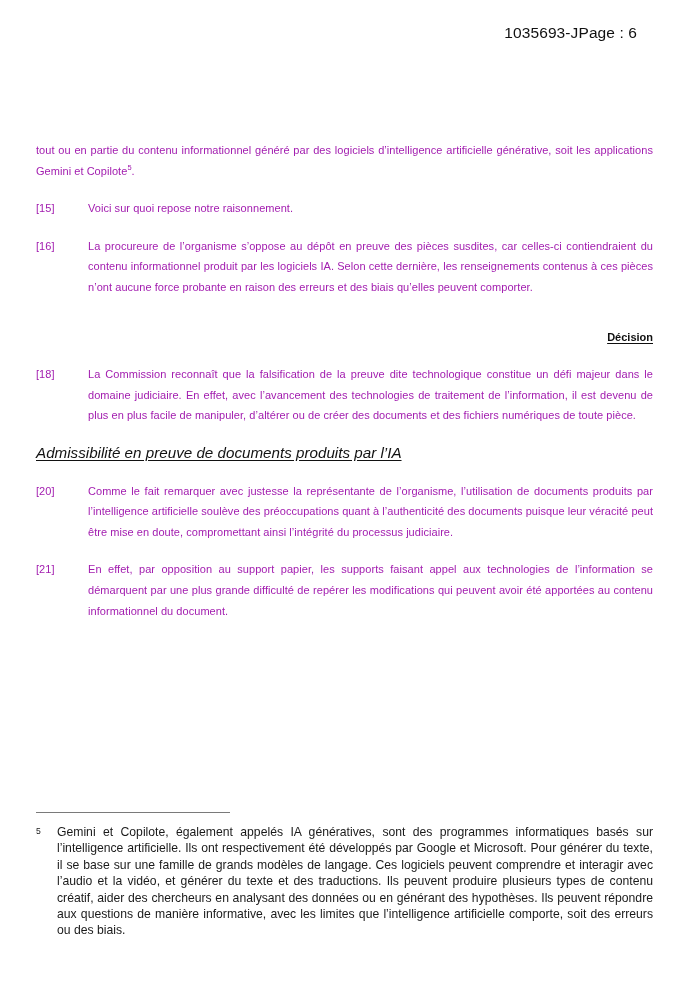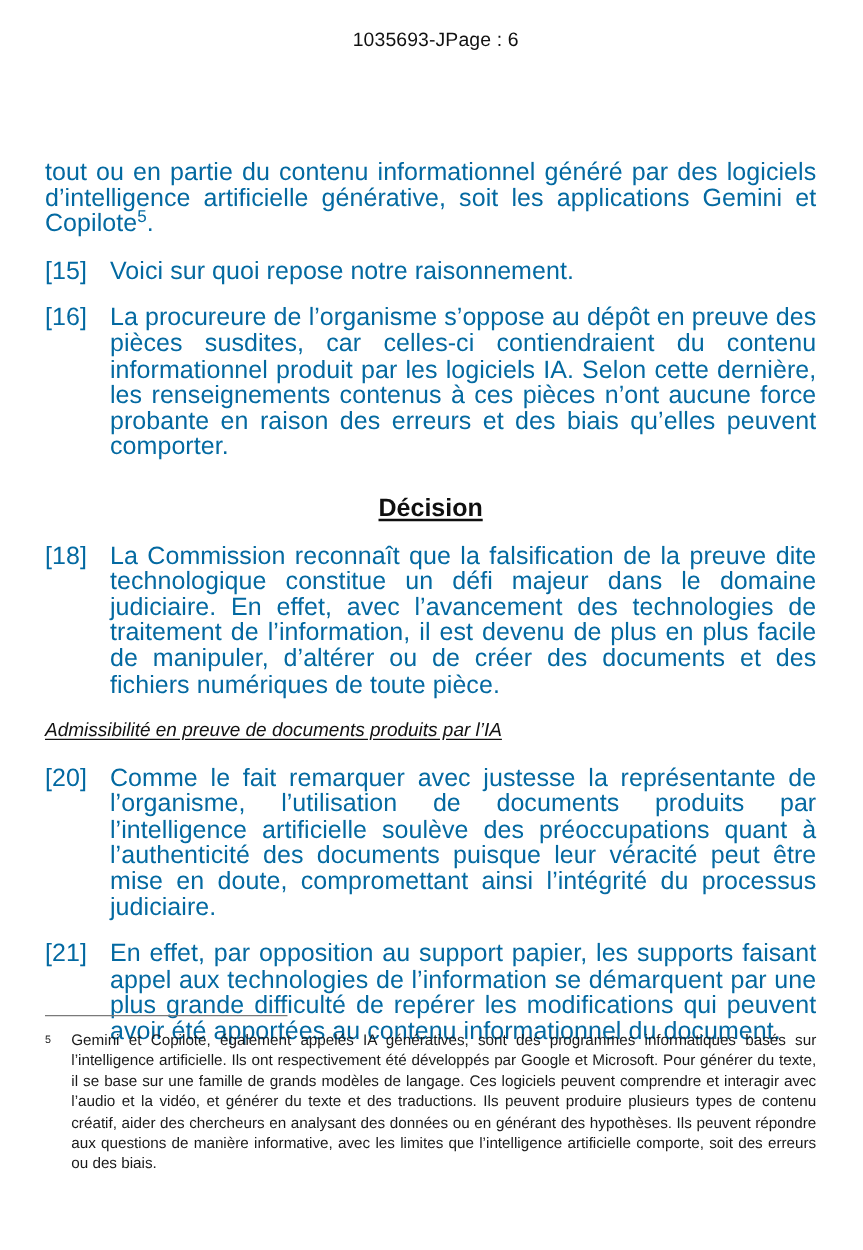"1035693-J" .page-header { justify-content: center -> flex-end; left: 40px -> 20px }
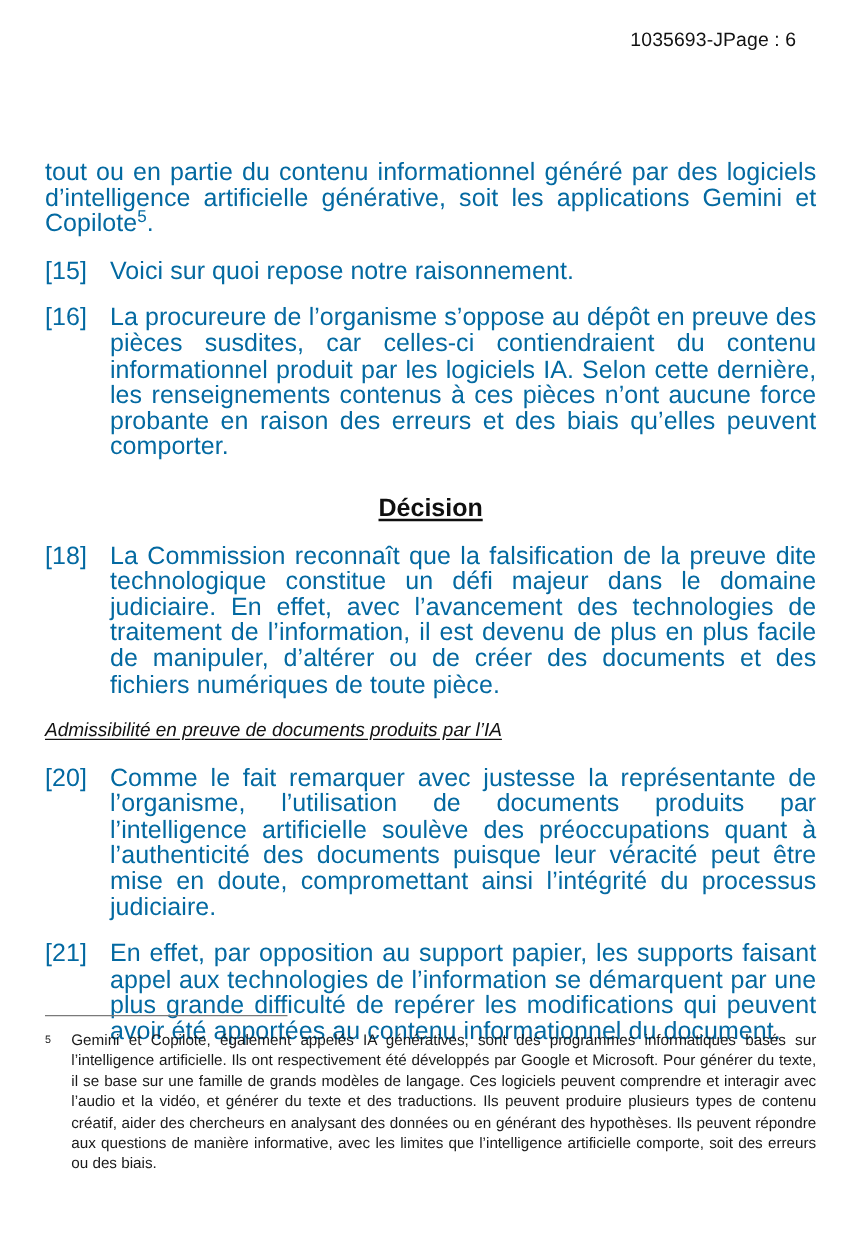"tout ou en partie du" p.para { color: #0369a1 -> #a21caf; font-size: 20px -> 11px; margin: 0 0 17px 0 -> 12px 0 17px 0 }
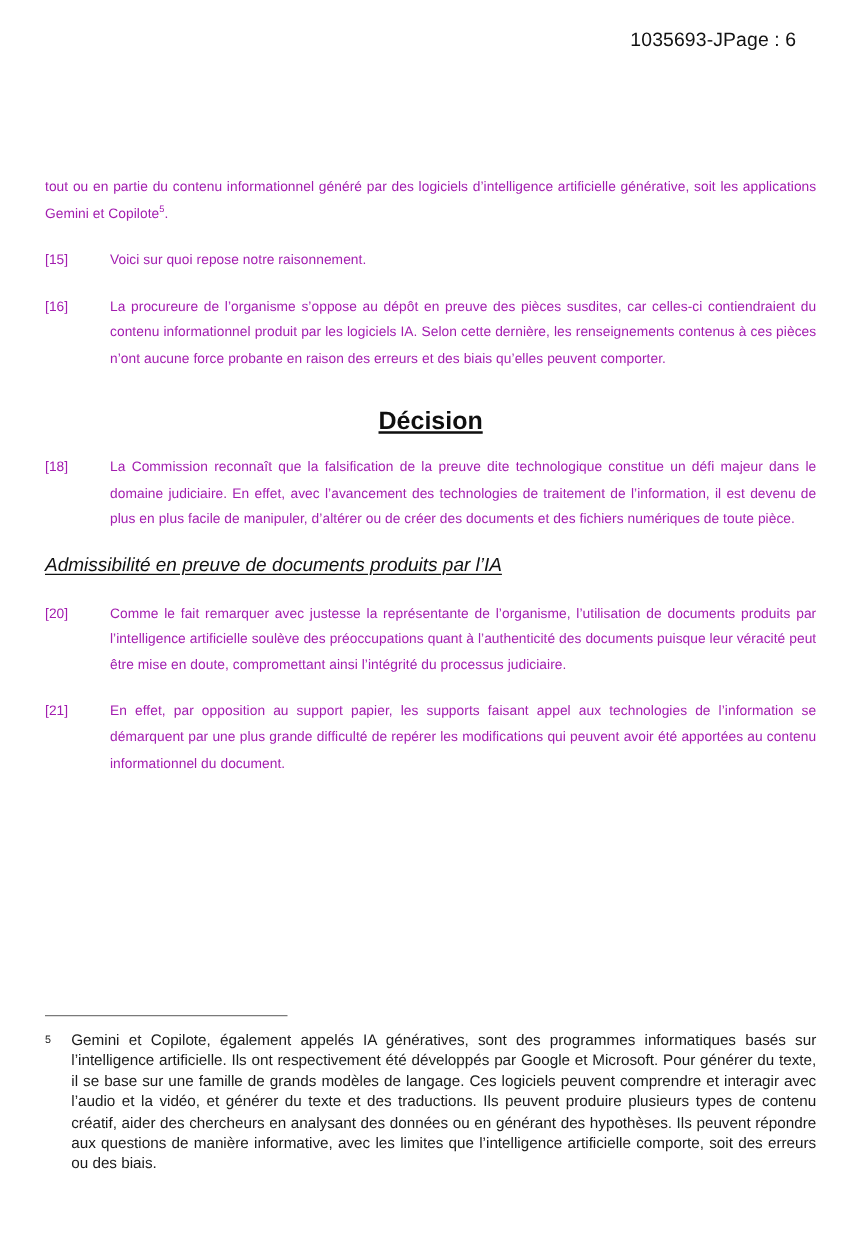"Décision" h2.heading-main { font-size: 20px -> 11px; text-align: center -> right }
